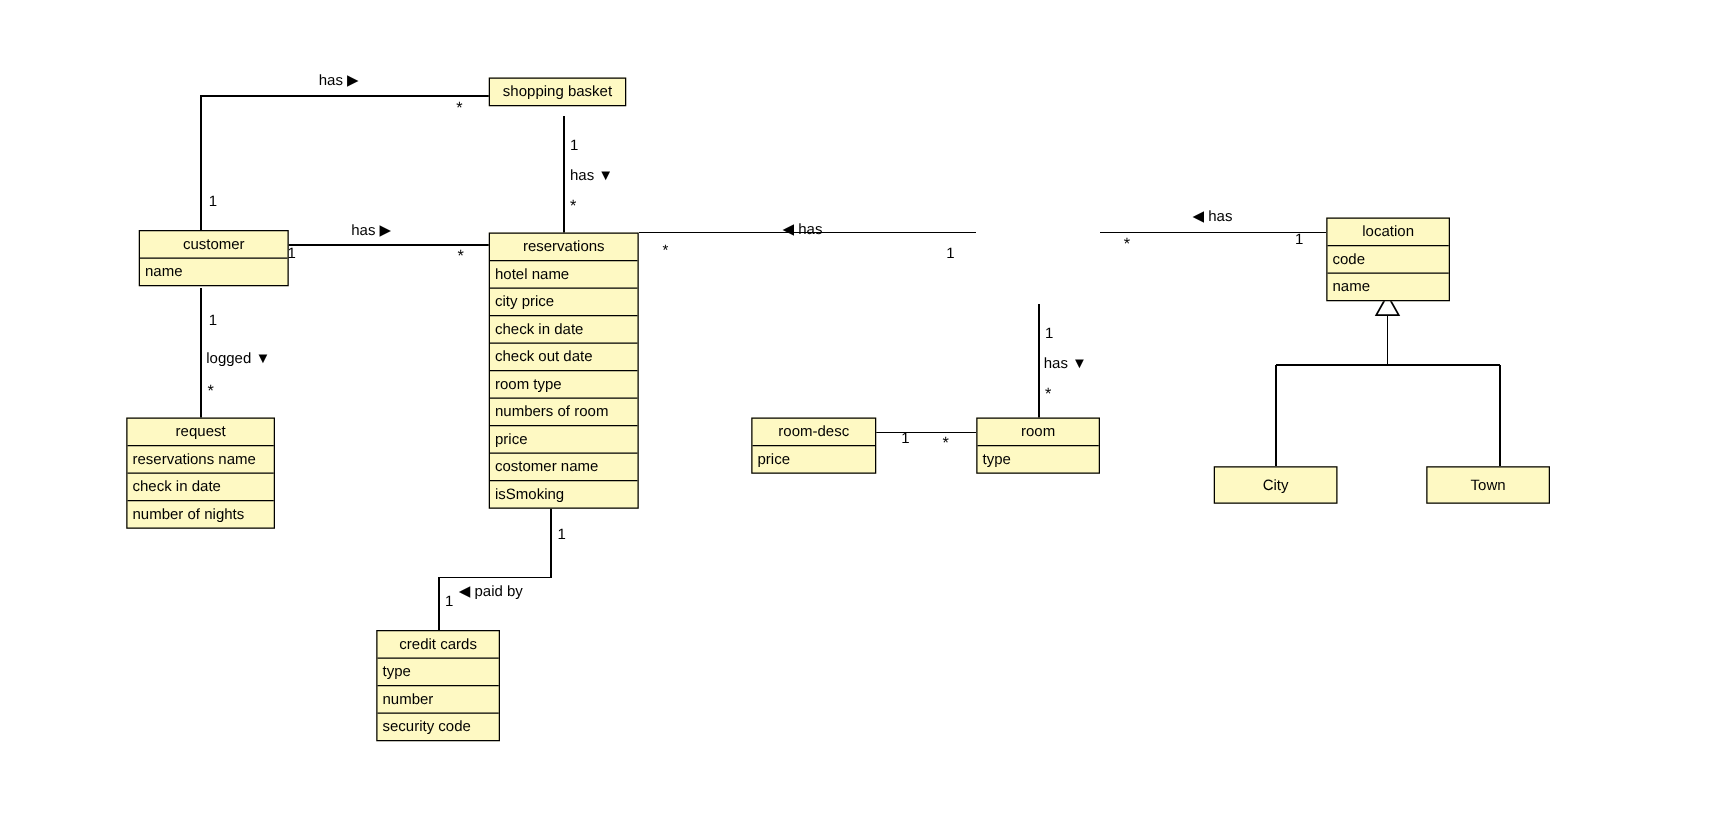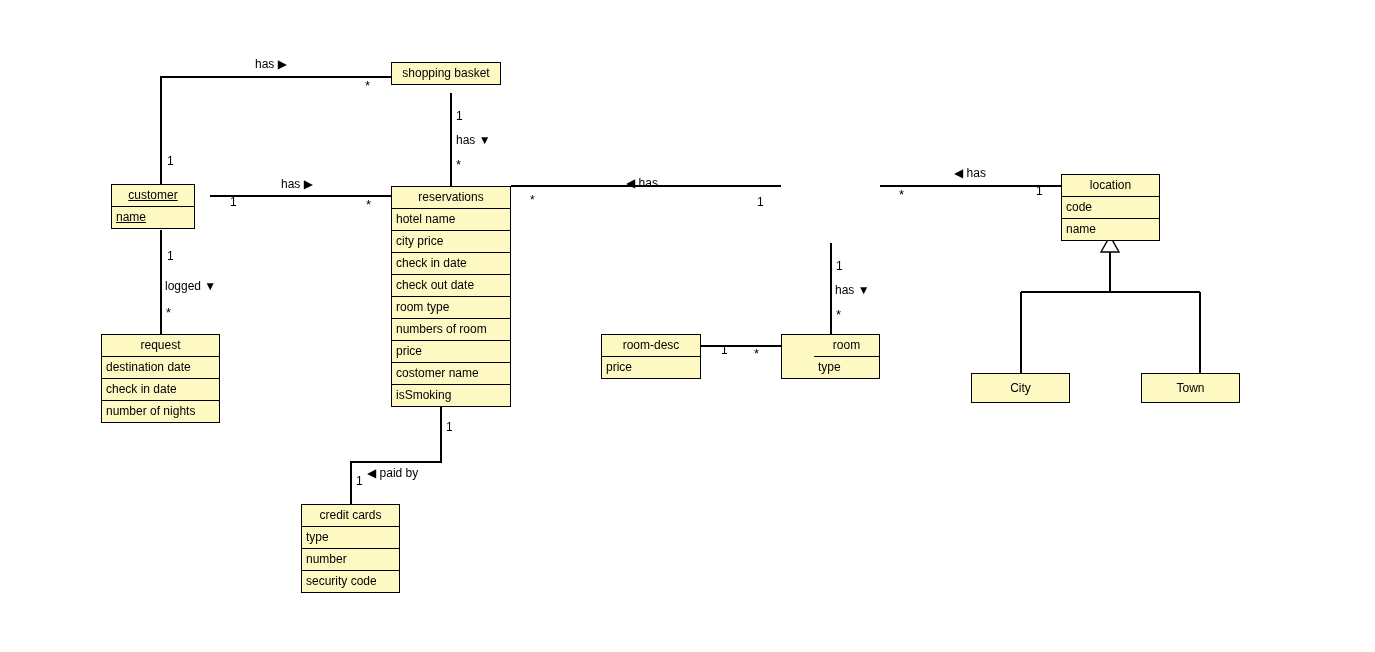"customer" div.uml-class { text-decoration: underline -> none; width: 84px -> 120px }
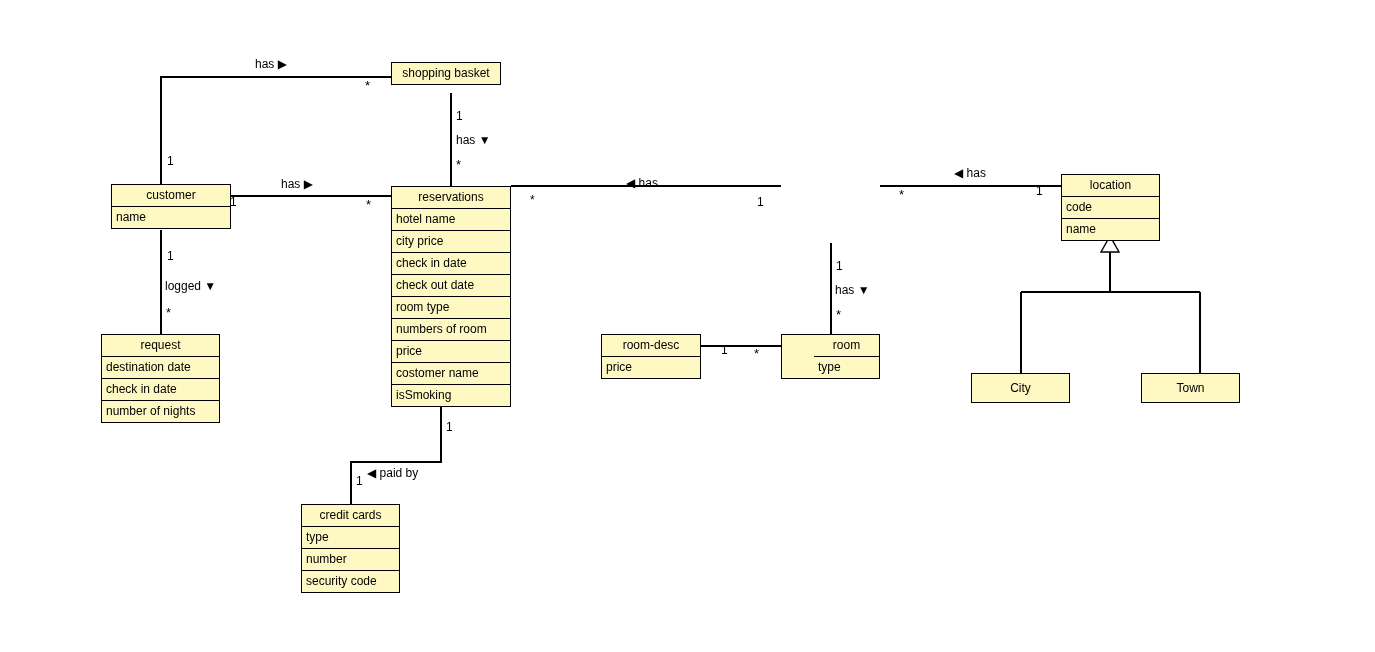"room" div.uml-class { padding-left: 32px -> none }
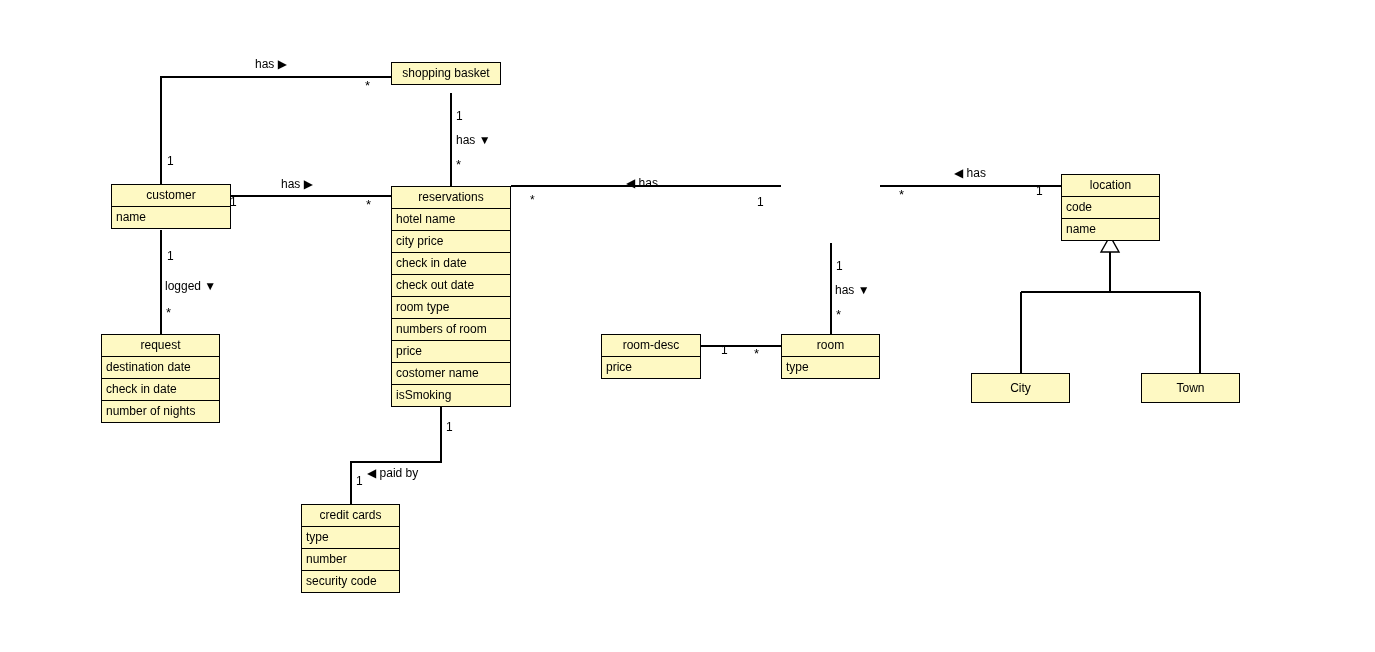"destination date" div.uml-attr { text: destination date -> reservations name }
